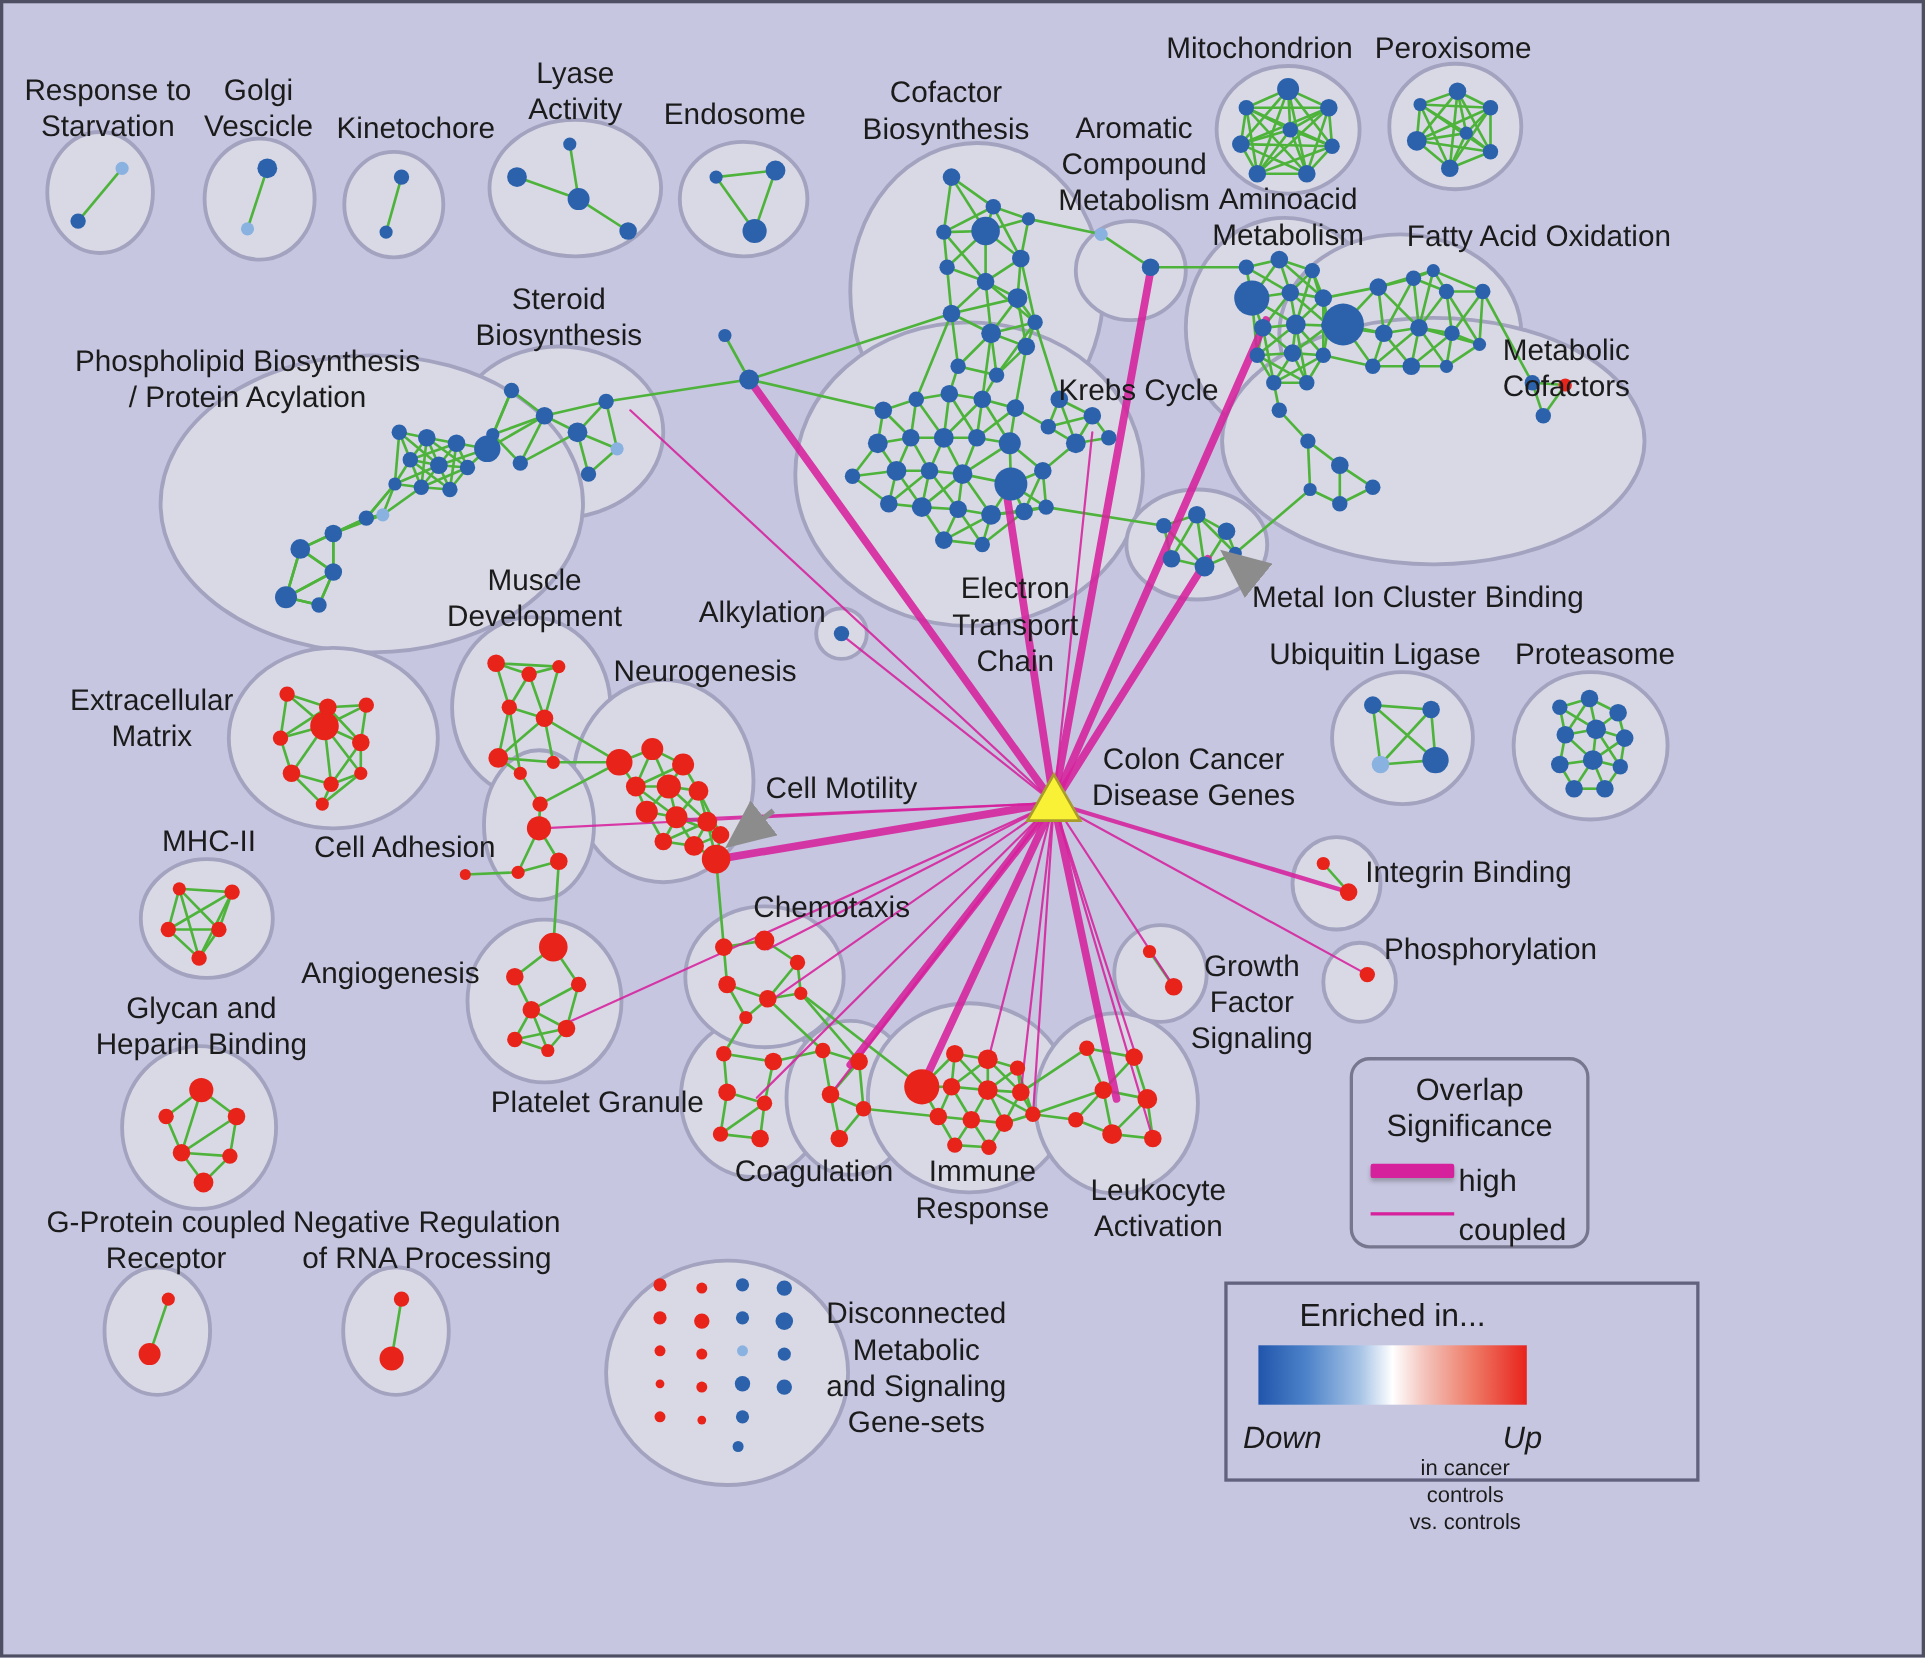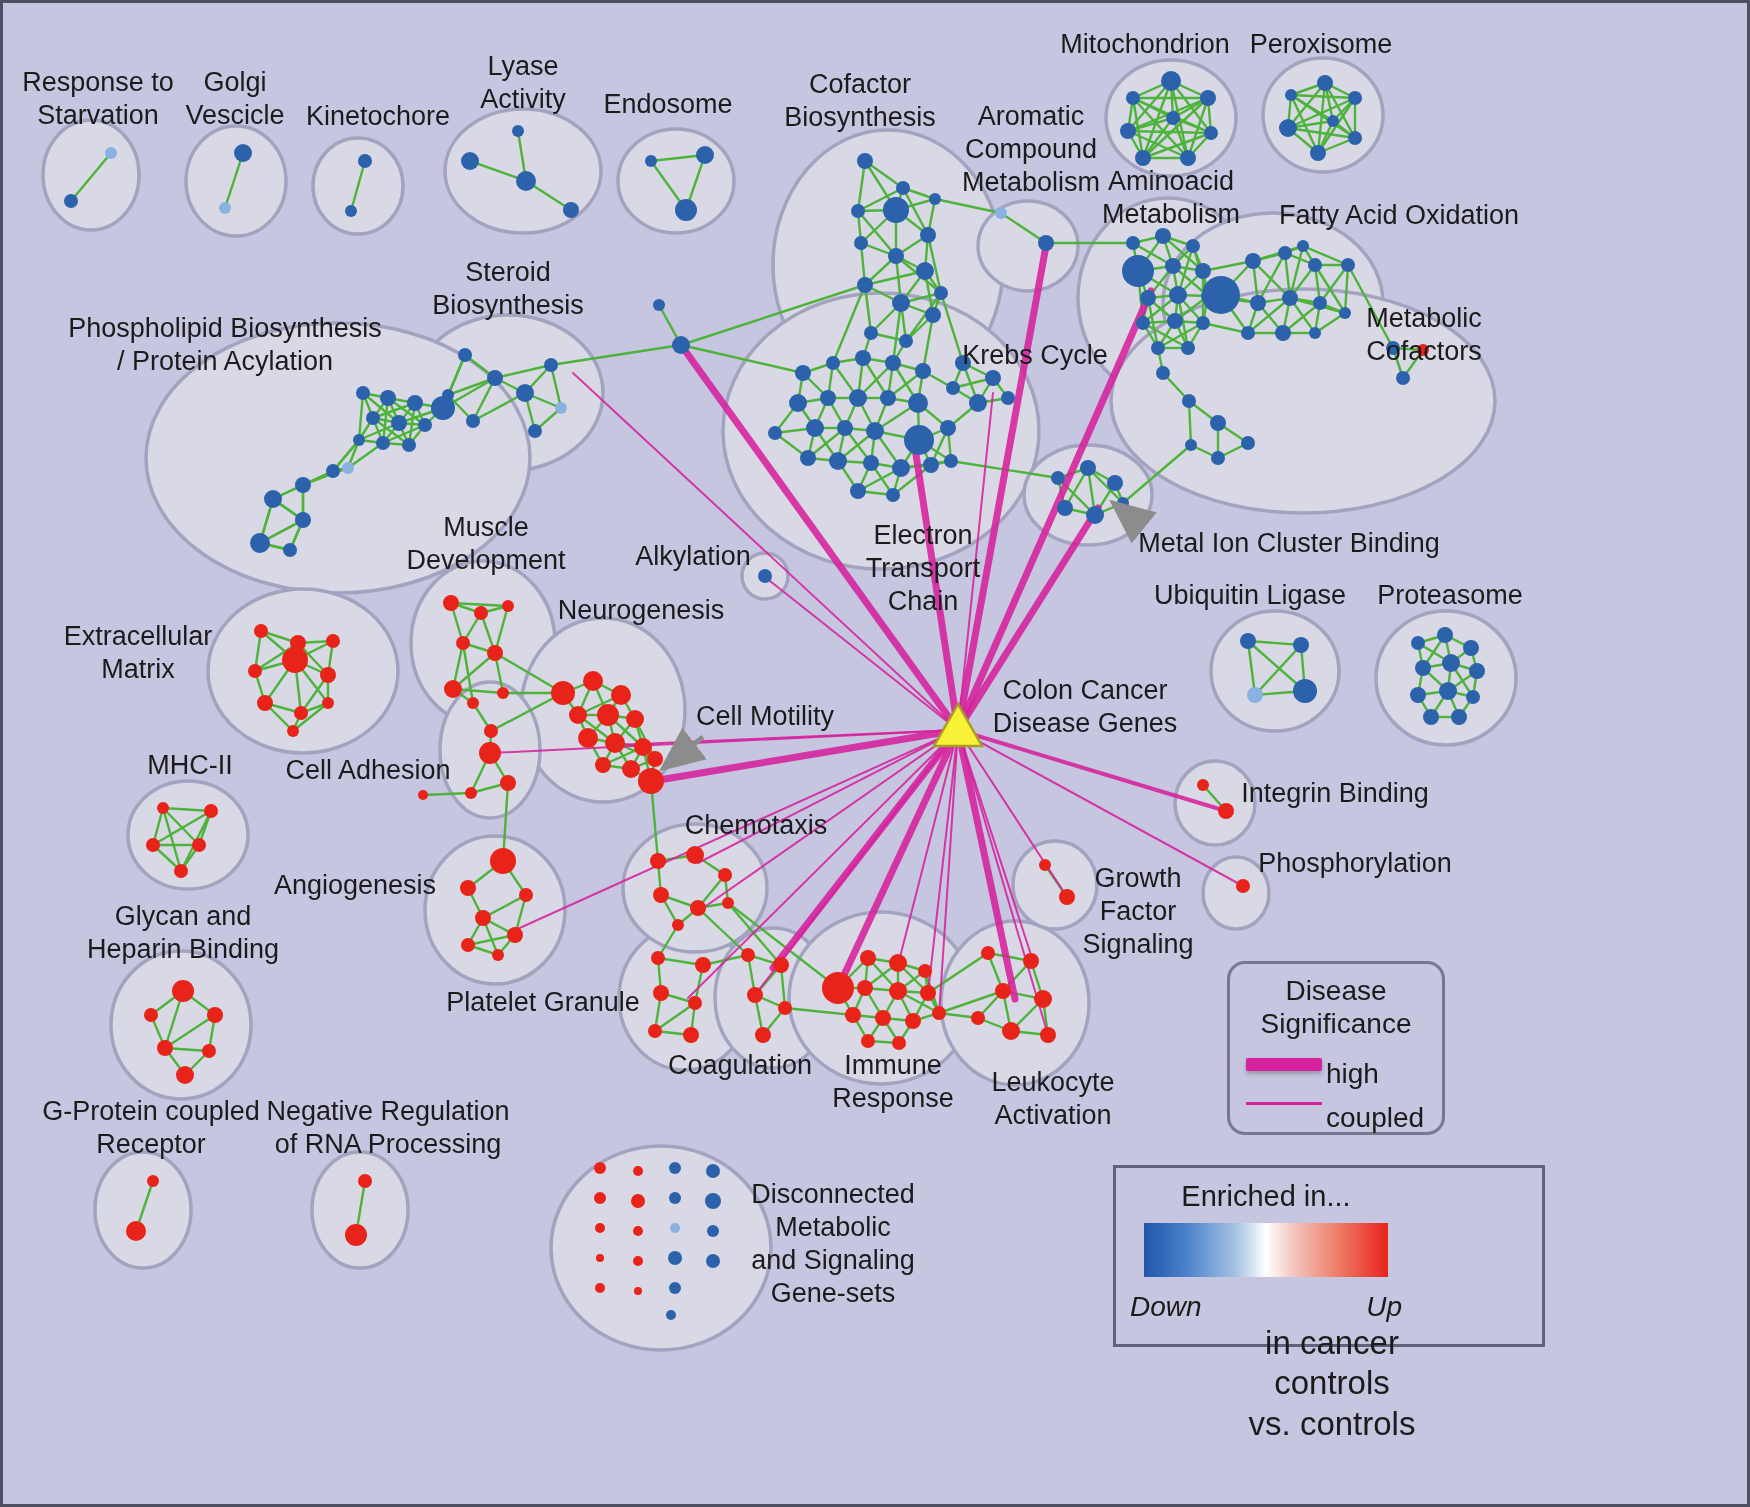"Disease" div { text: Disease -> Overlap }
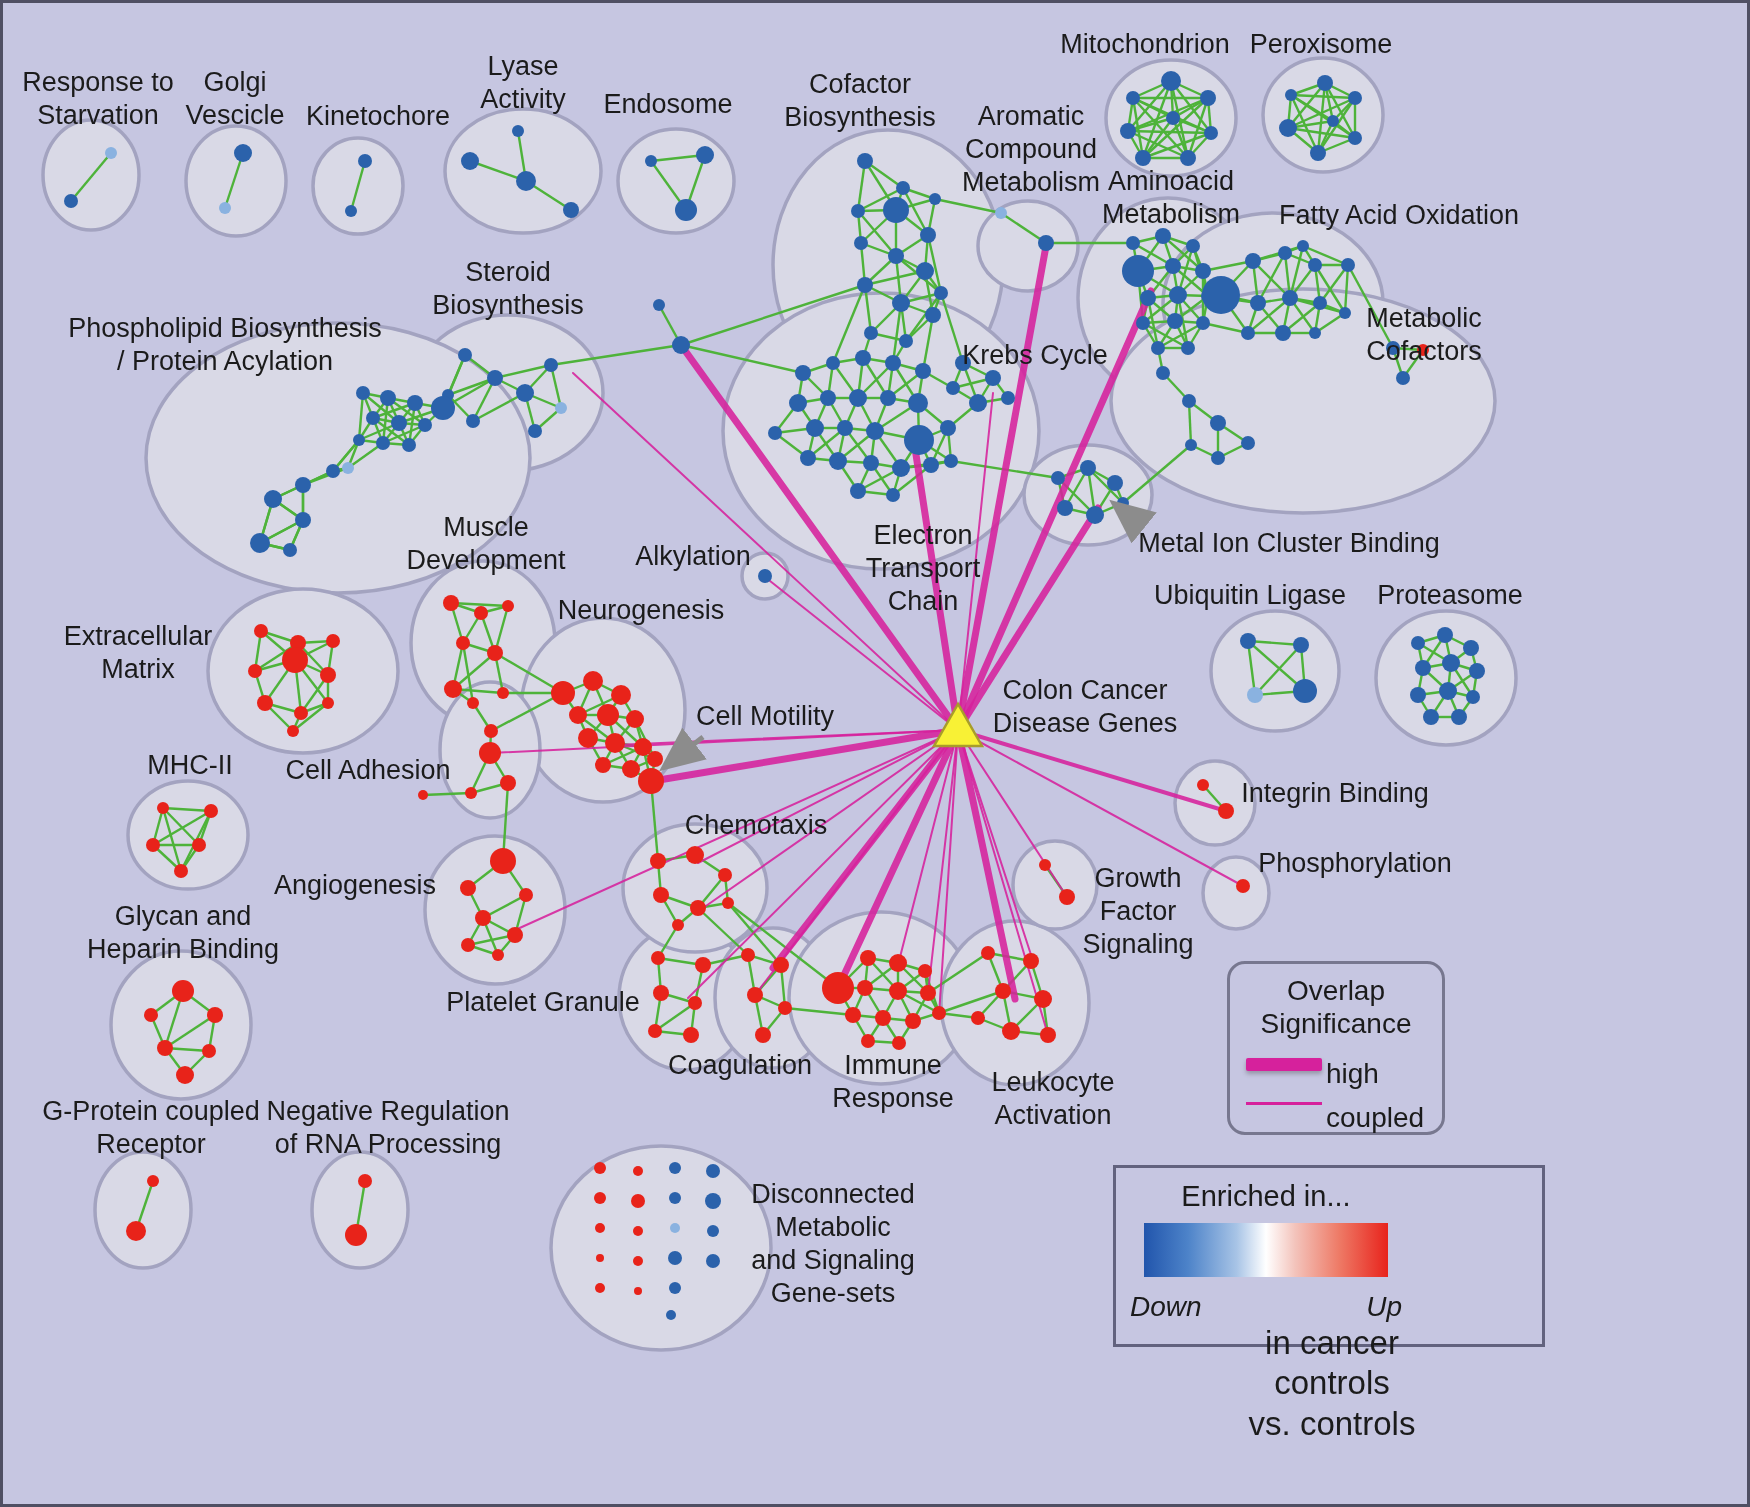"in cancer" .le-note { font-size: 33px -> 20px }
